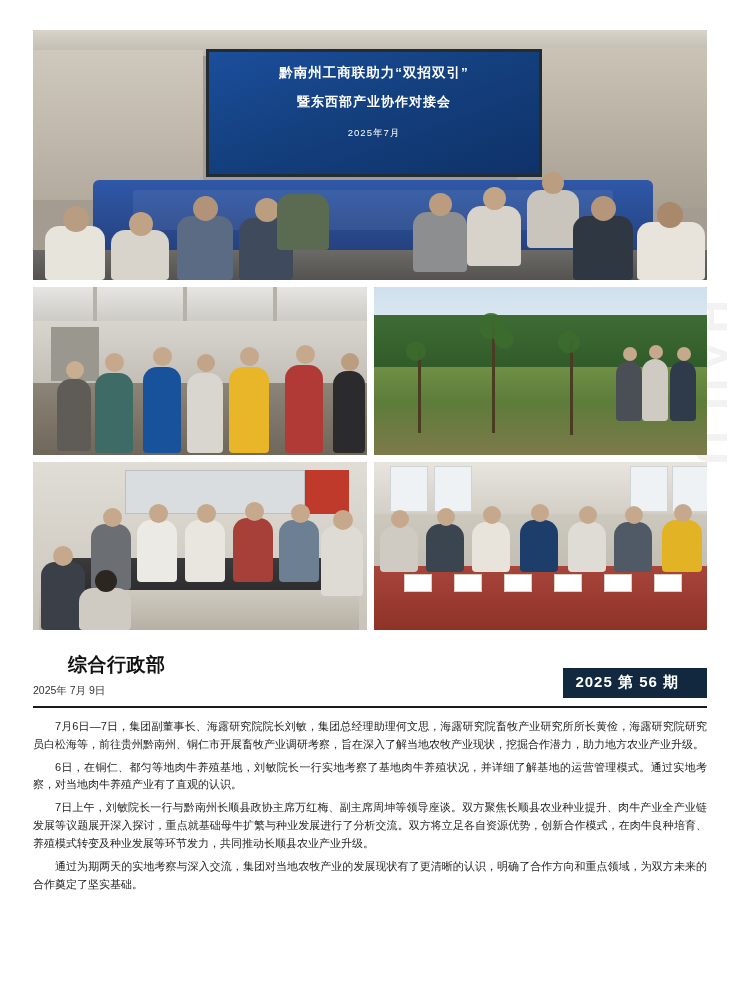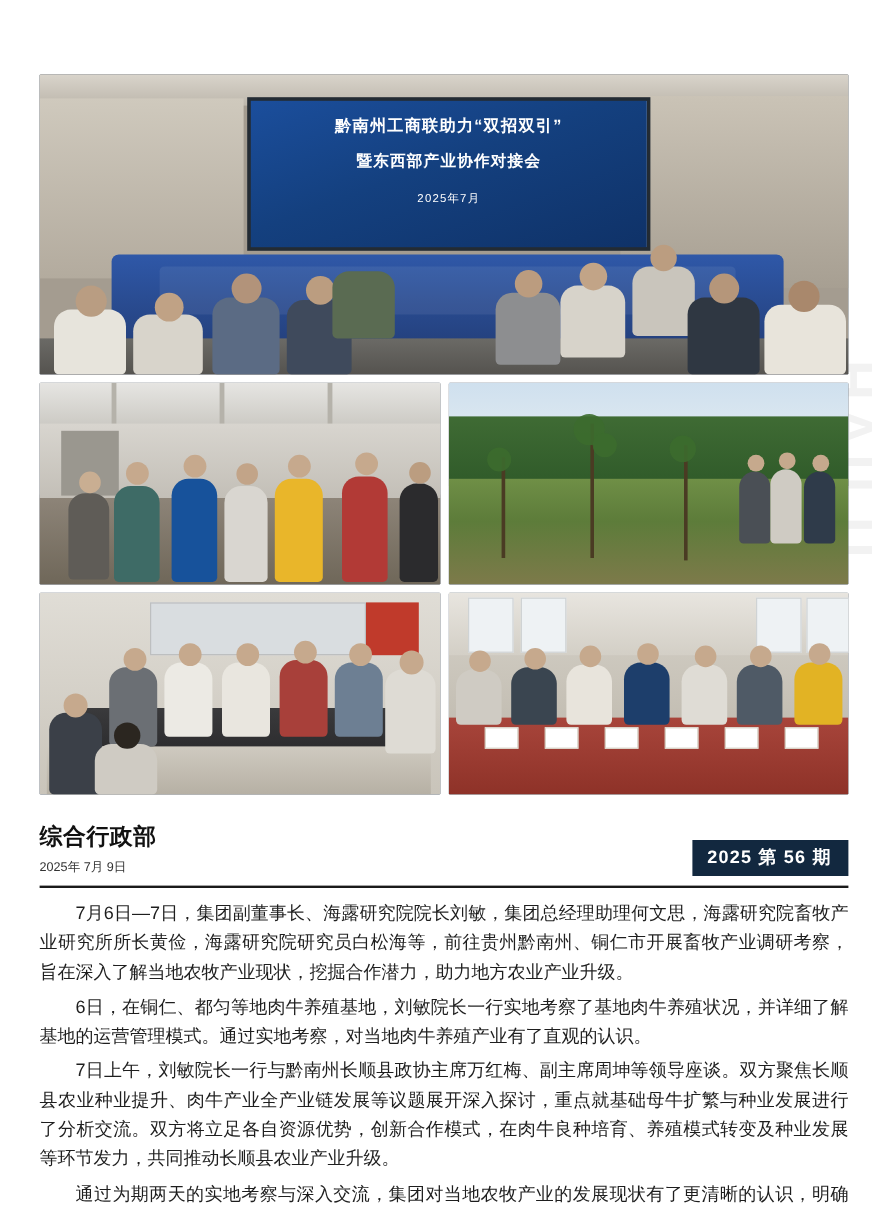"黔南州工商联助力“双招双引”" .photo-hero { margin-top: 32px -> none }
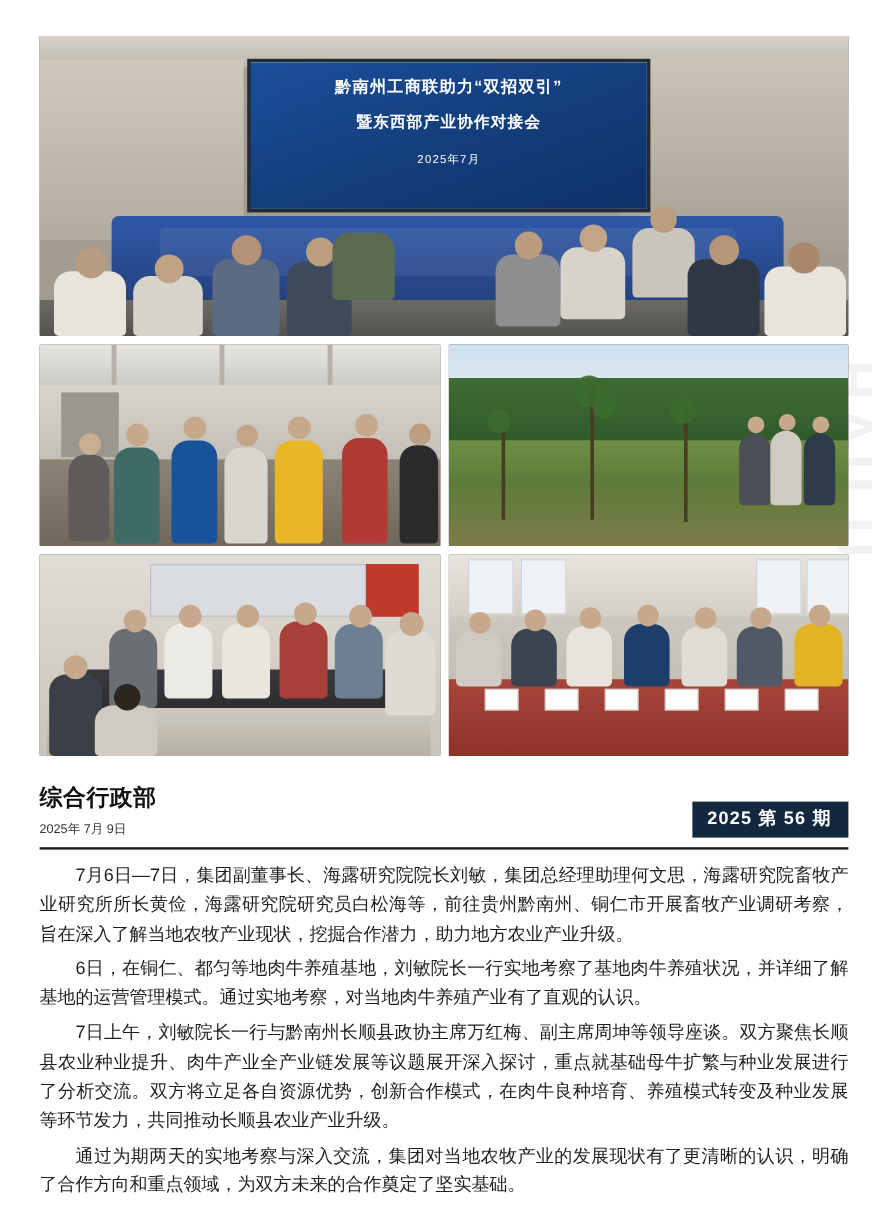"综合行政部" .dept { margin-left: none -> 35px }
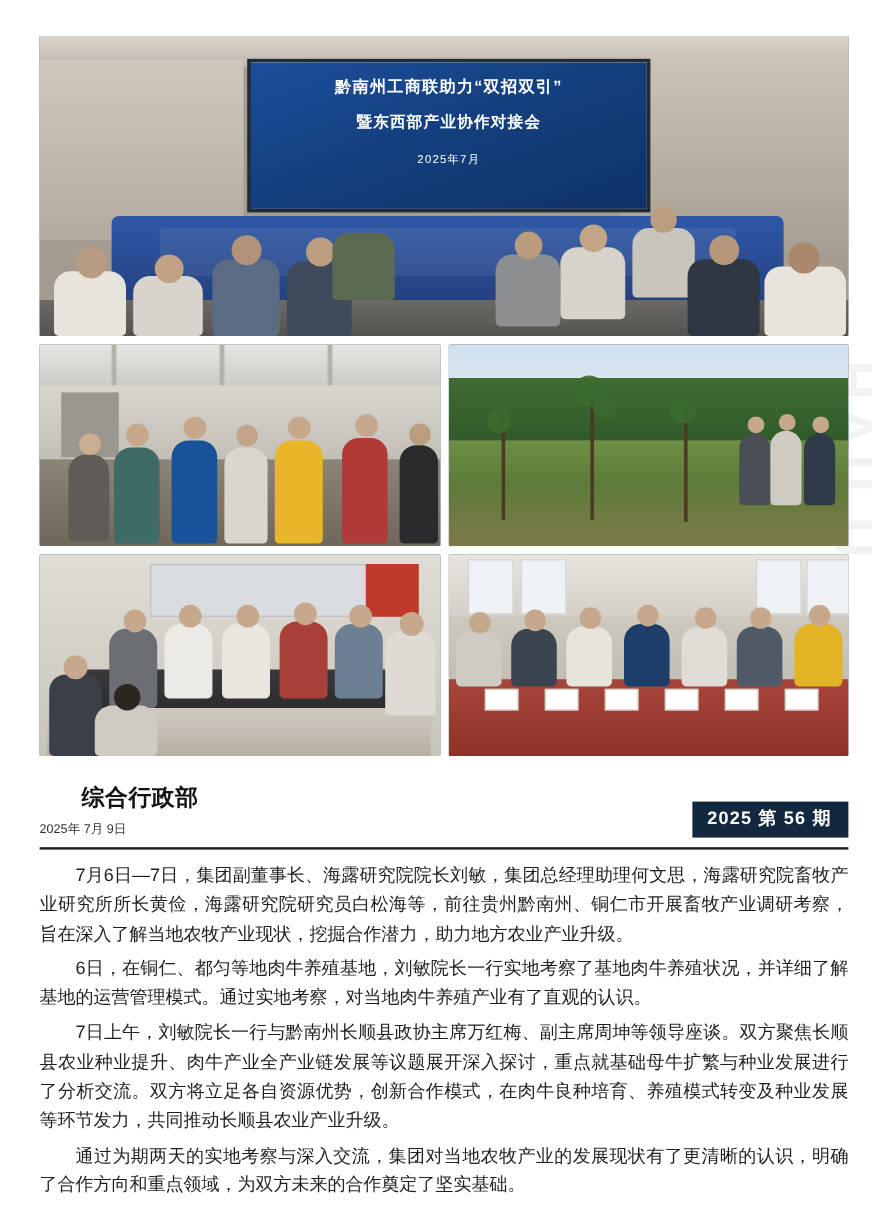"2025 第 56 期" .issue-badge { padding: 5px 14px 6px 12px -> 5px 28px 6px 12px }
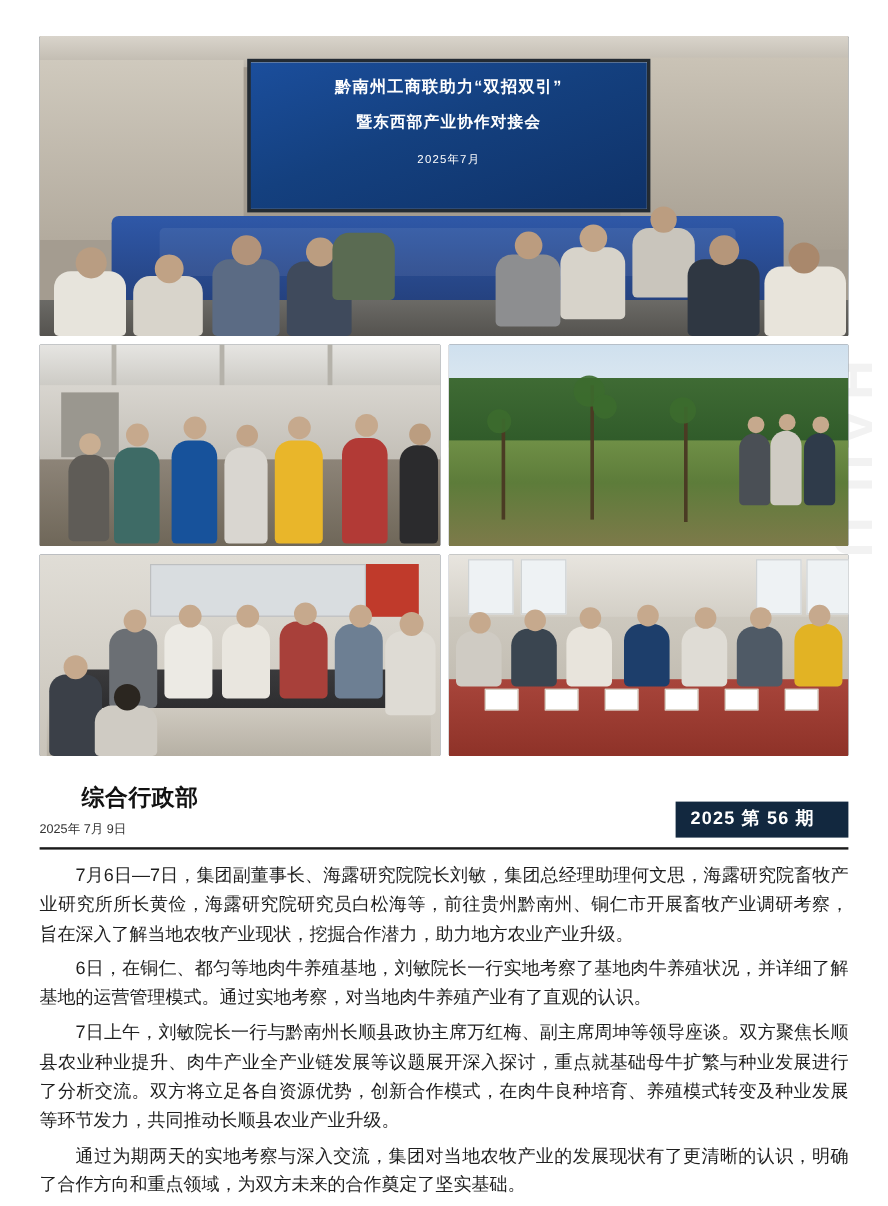"7月6日—7日，集团副董事长、海露研究院院长刘敏，集团总经理助理何文思，海露研究" .body p { font-size: 15px -> 11px }
